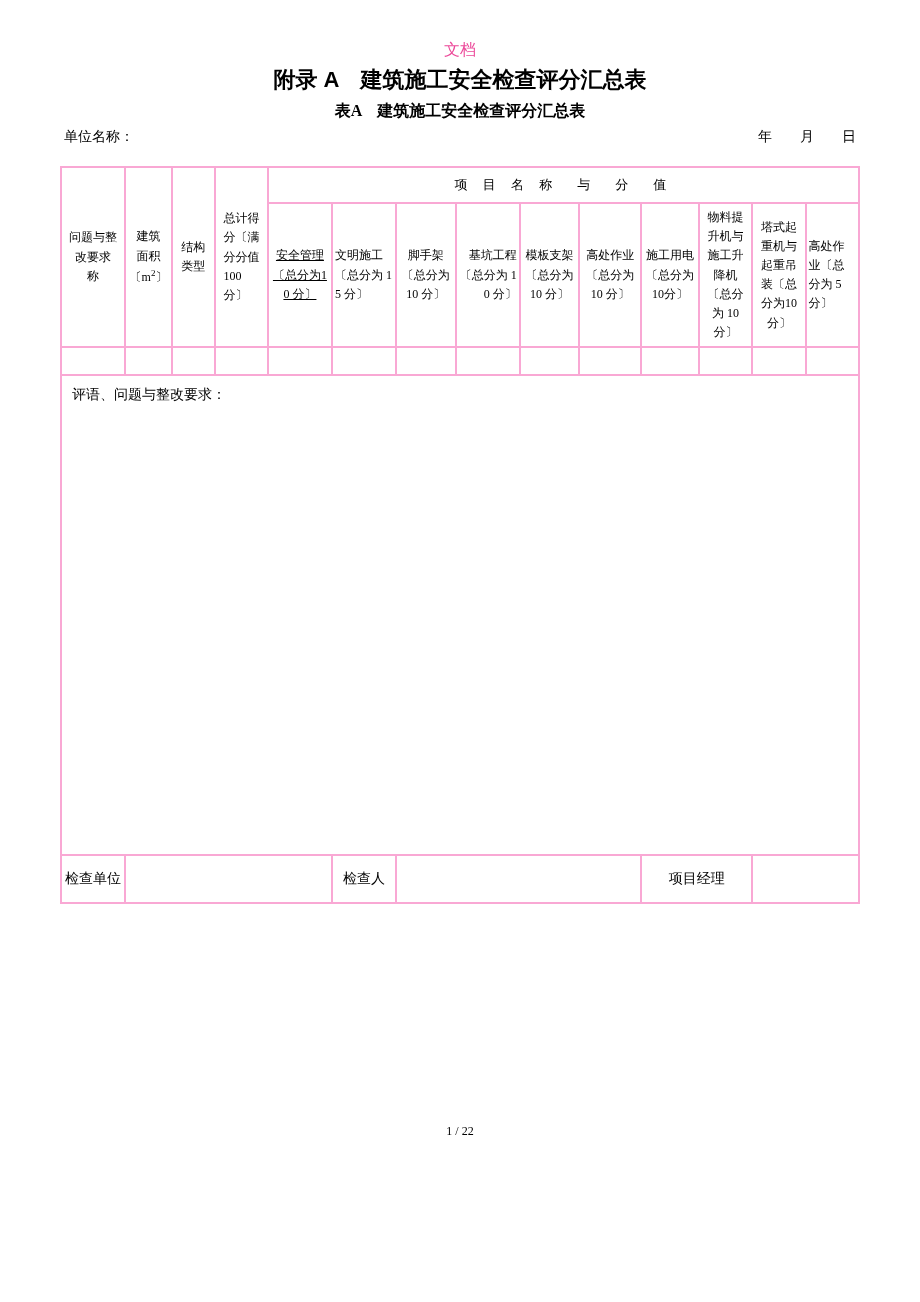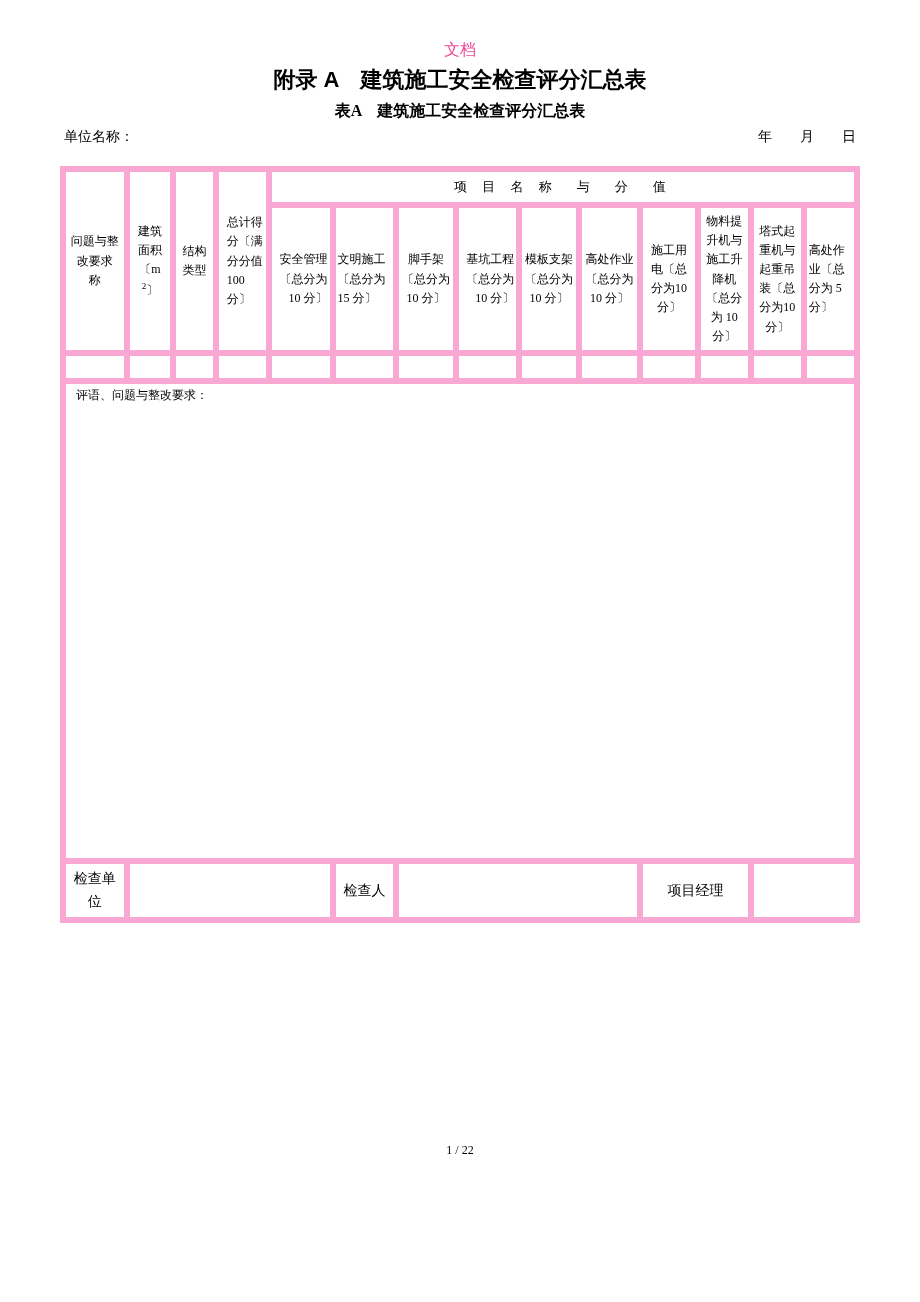"项 目 名 称 与" table td, table th { border: 6px solid #f9a8d4 -> 2px solid #f9a8d4 }
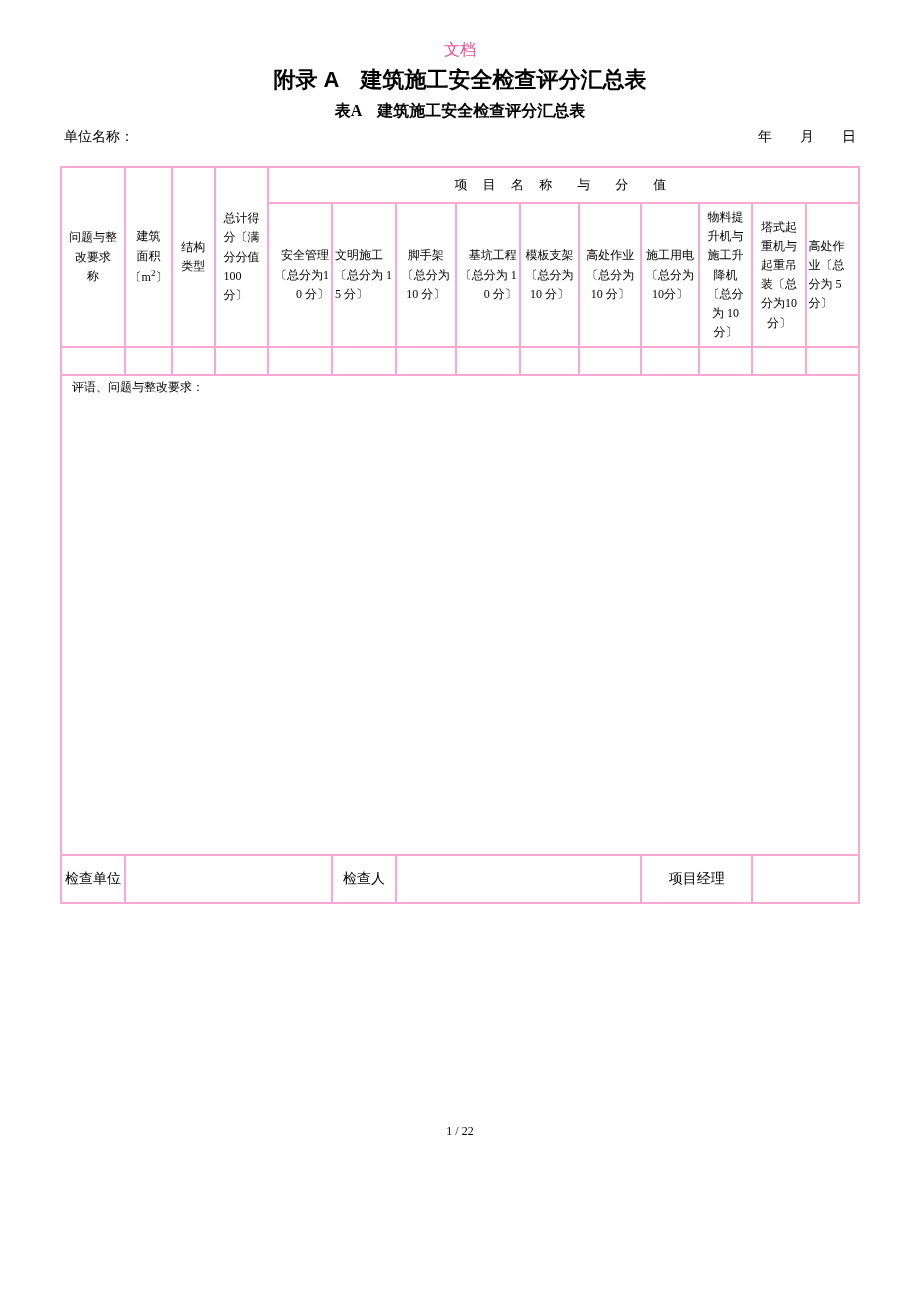"安全管理〔总分为10 分〕" td { text-align: right -> center; text-decoration: none -> underline }
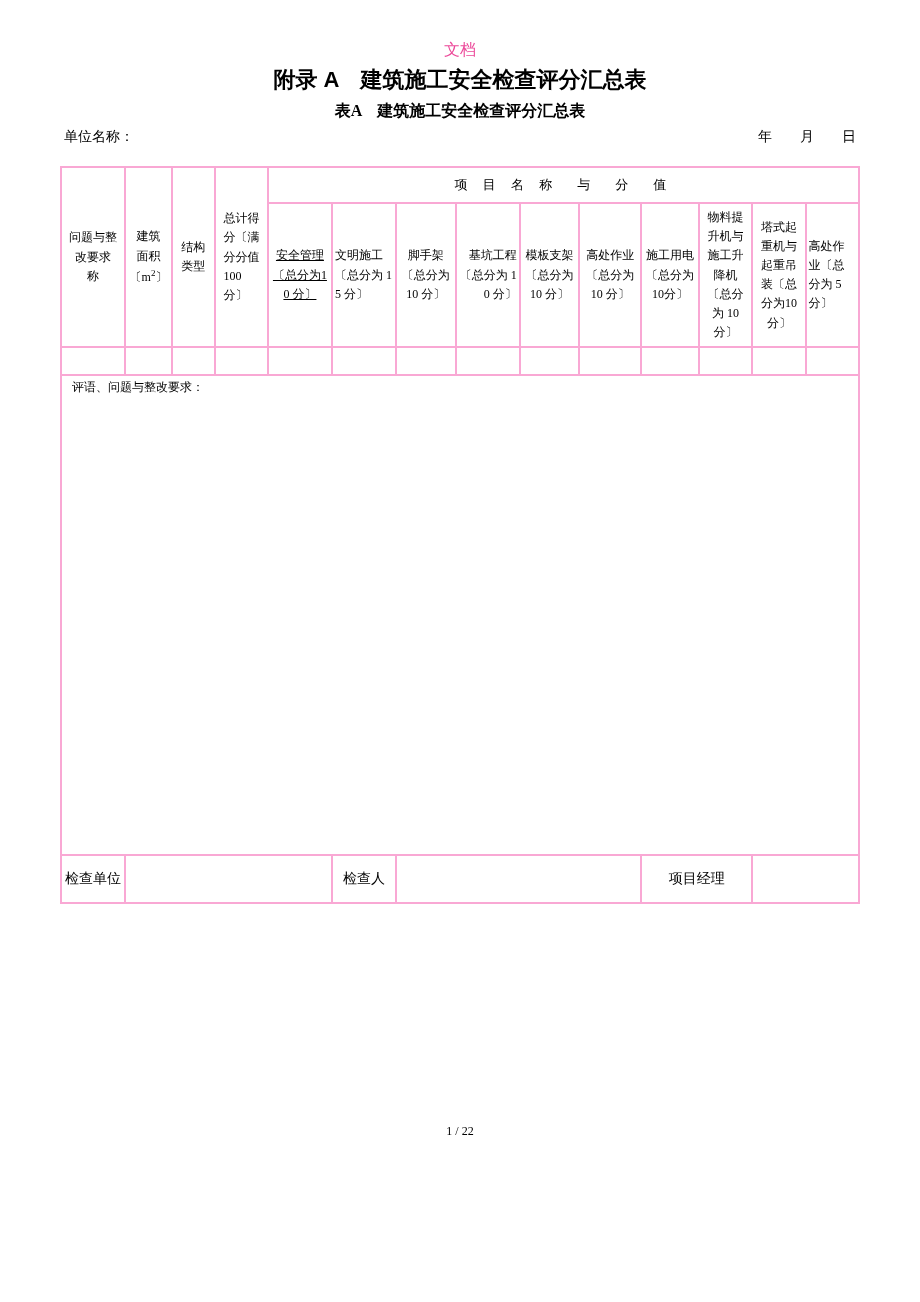"评语、问题与整改要求：" .comments-cell { font-size: 12px -> 14px; padding: 2px 10px -> 8px 10px }
